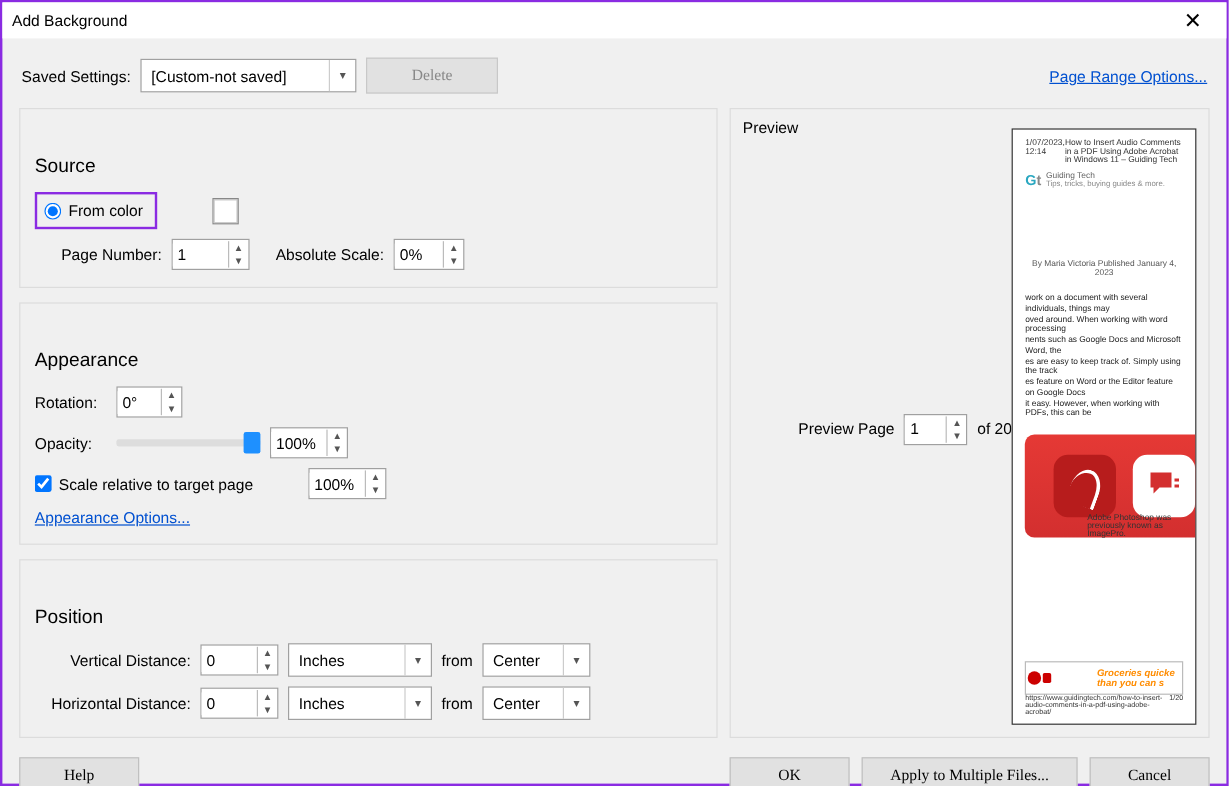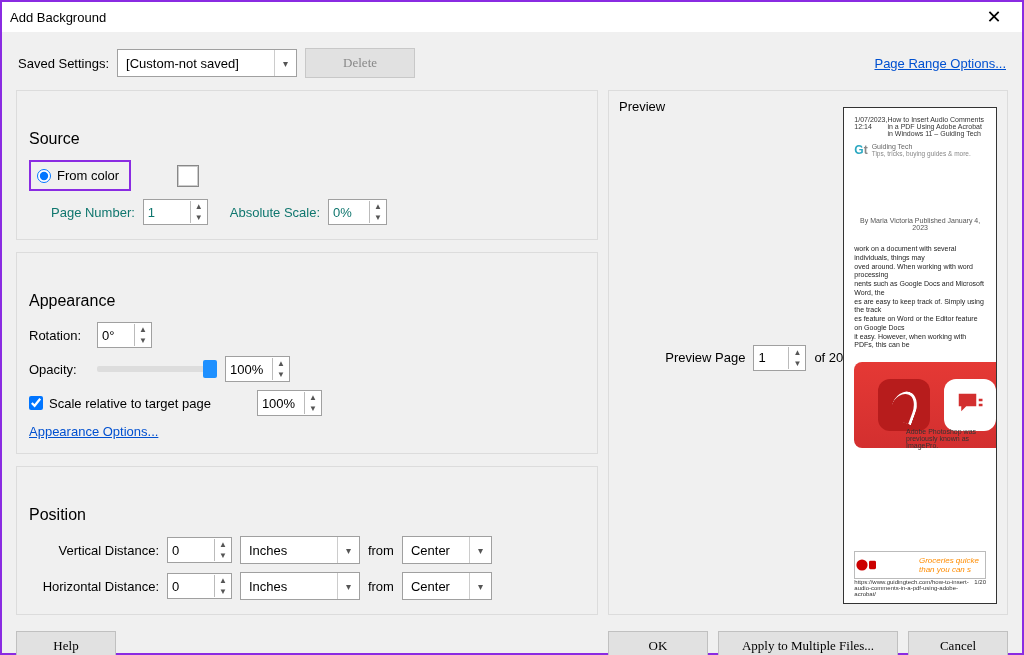"Page Number:" .disabledTxt { color: #0f766e -> #000000 }
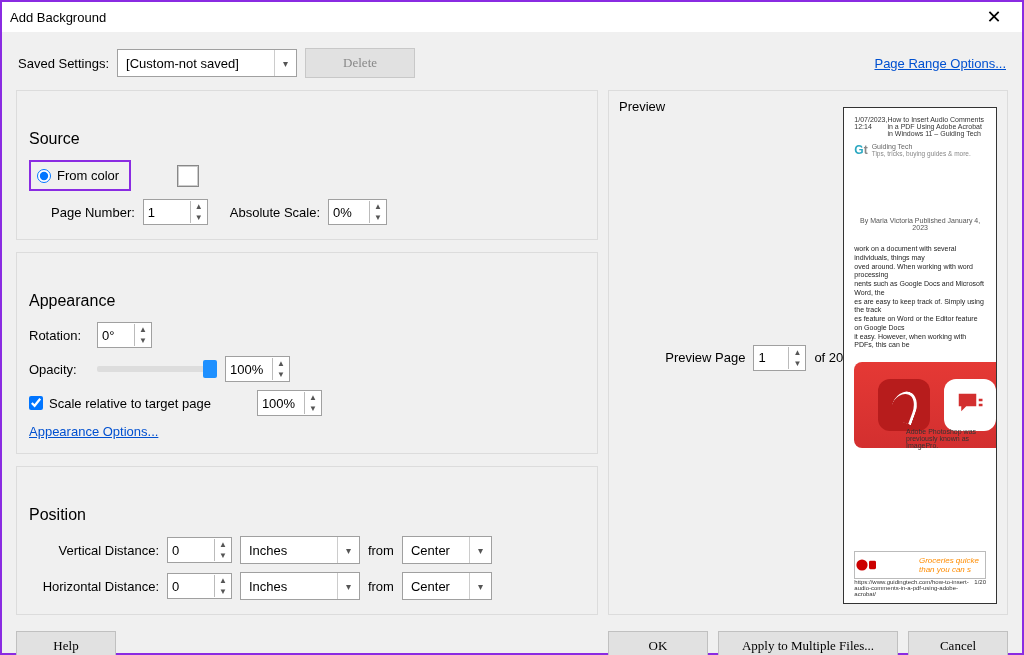"Groceries quicke" .preview-page .banner .gro { font-weight: normal -> bold }
